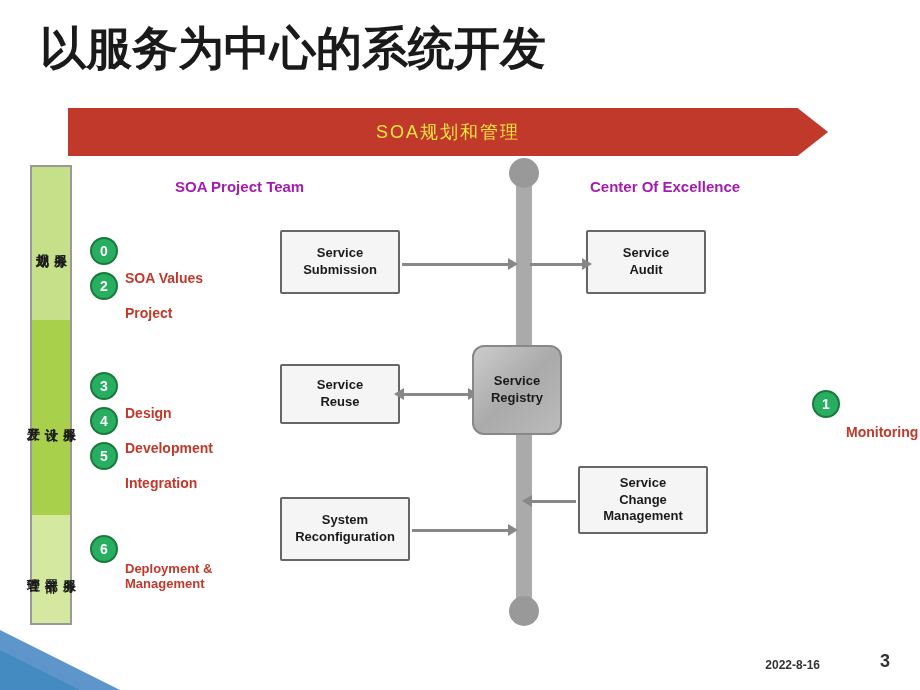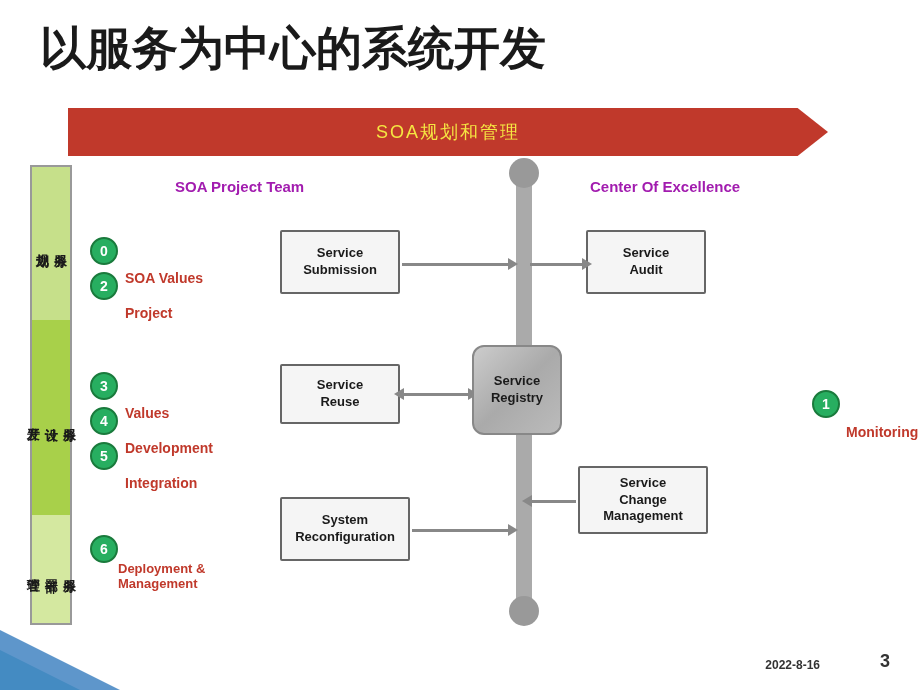"Values" div.item-label { text: Values -> Design }
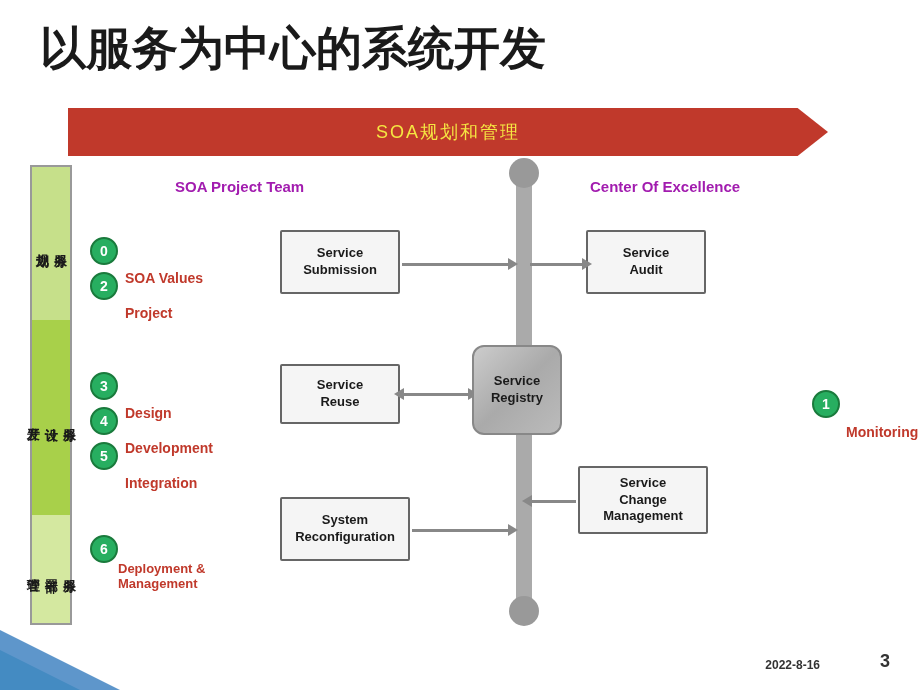"Deployment &" div.item-label { left: 118px -> 125px }
